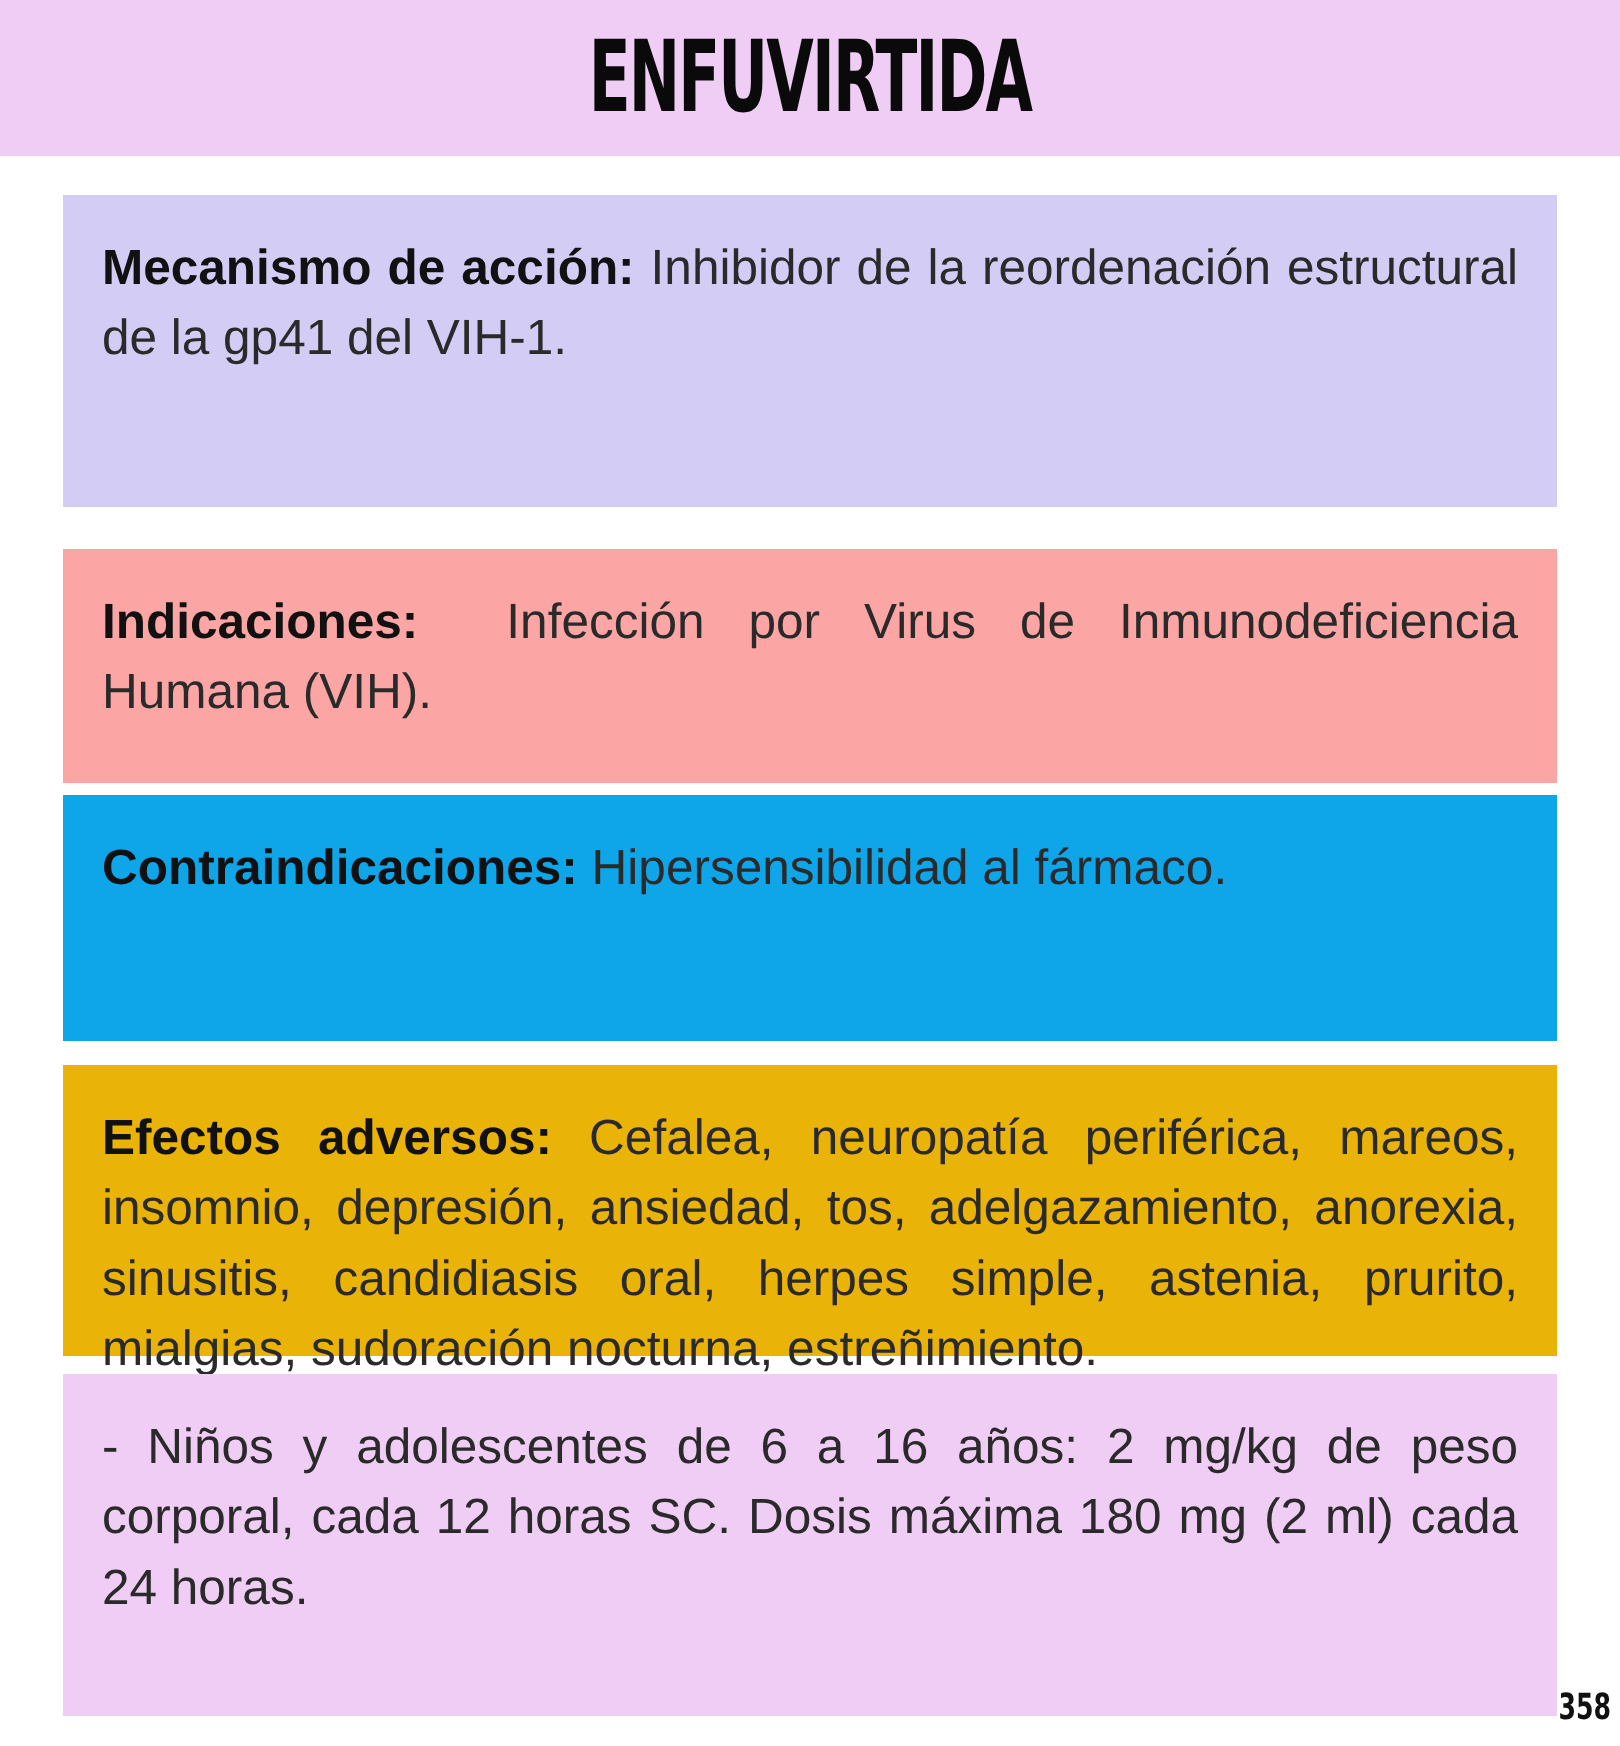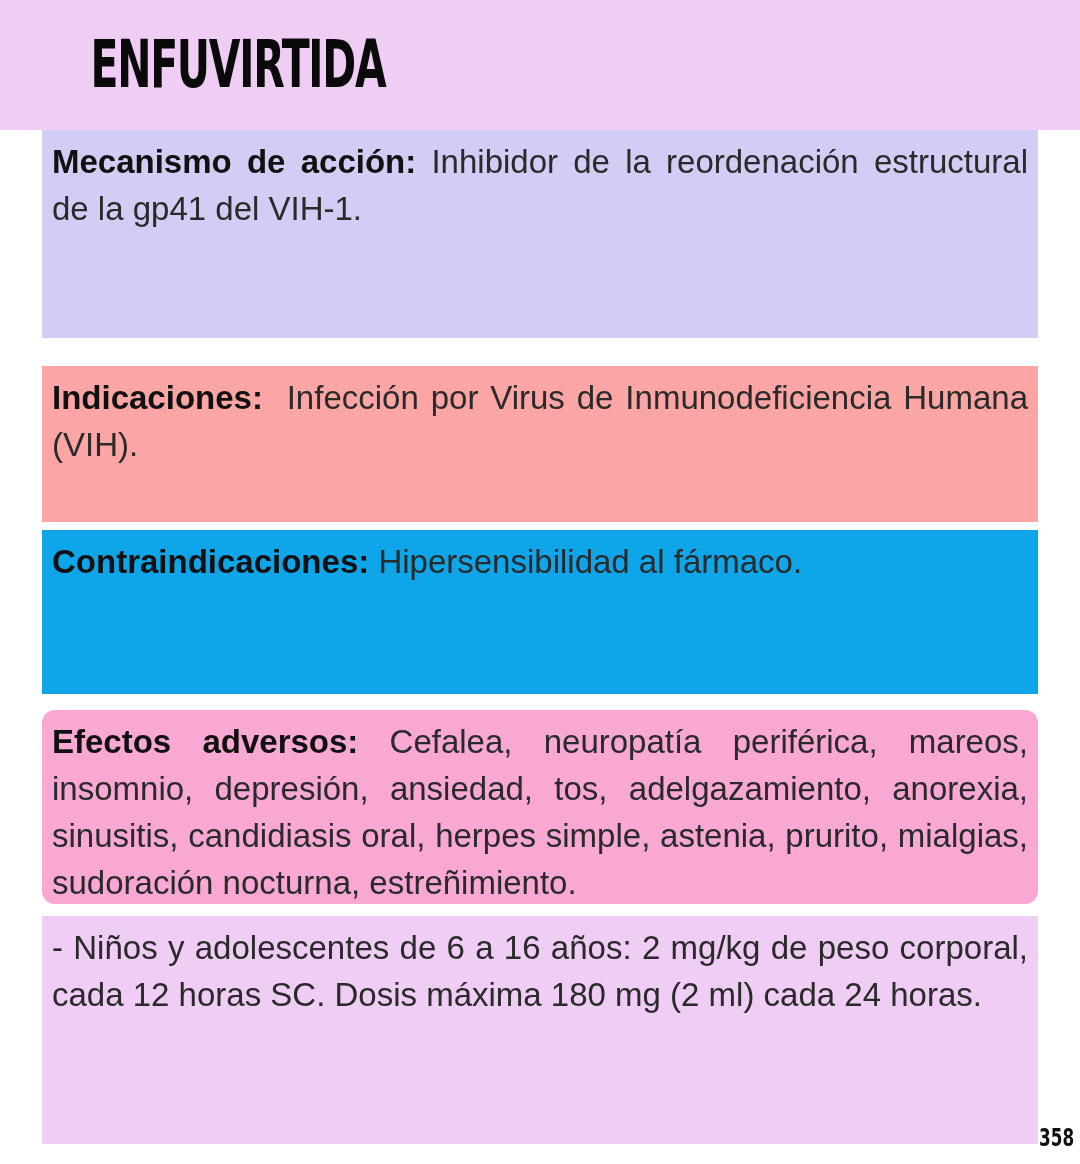"ENFUVIRTIDA" .header { height: 130px -> 104px; justify-content: flex-start -> center }
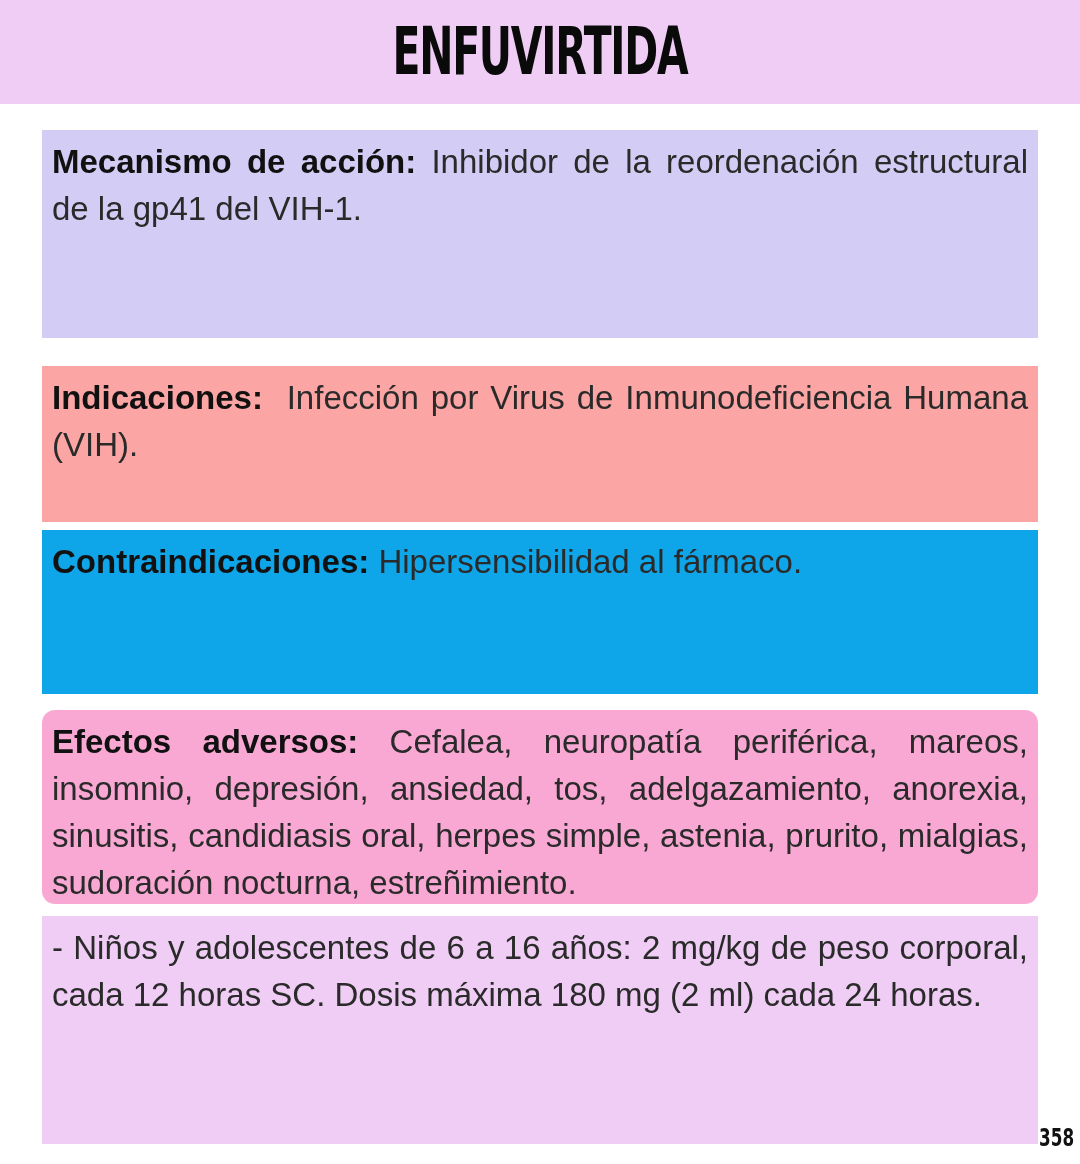"Mecanismo de acción: Inhibidor de" .p { margin: 0 -> 16px }
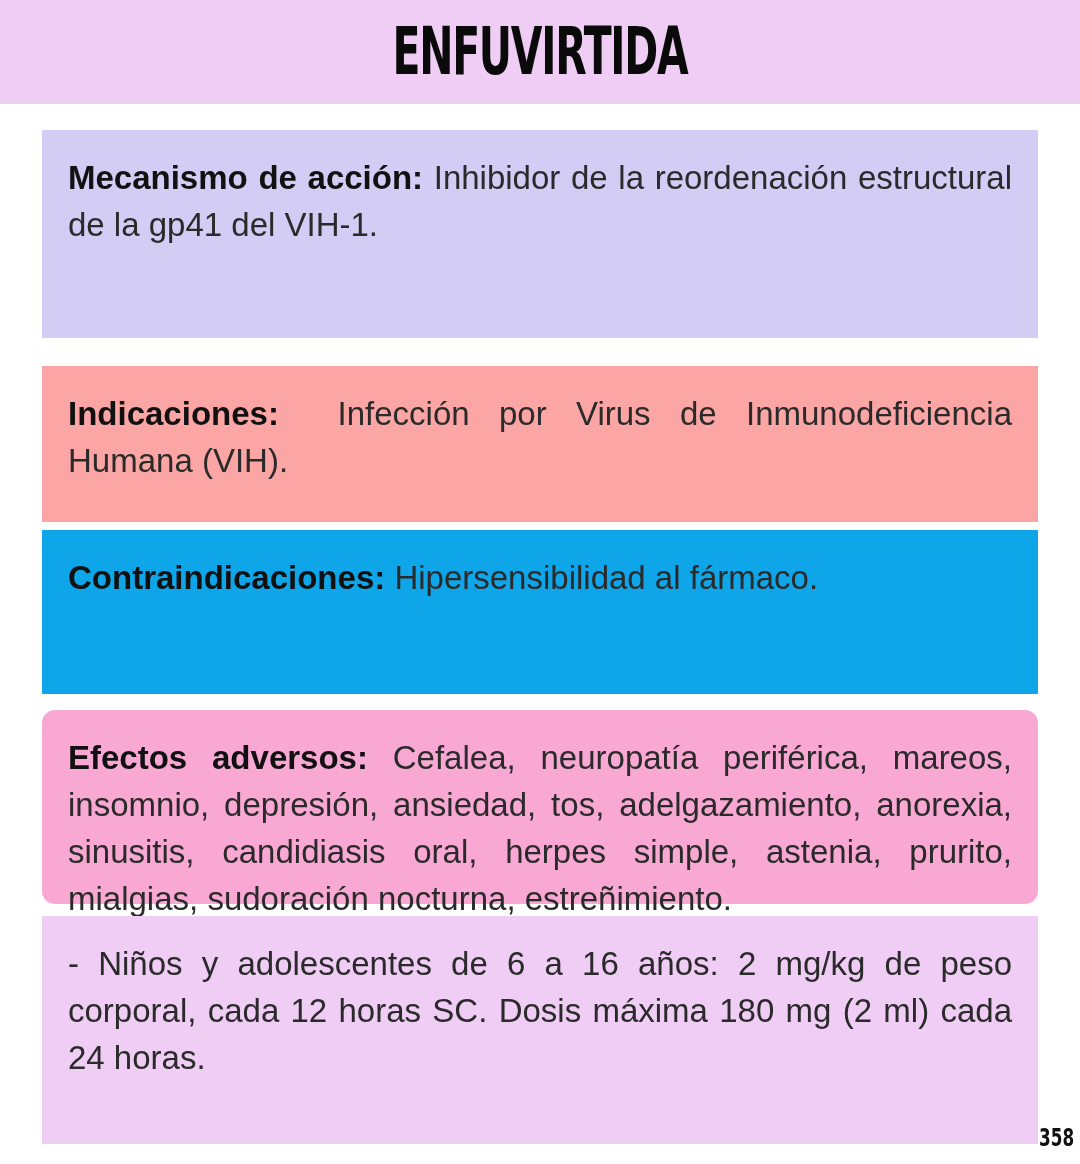"Efectos adversos: Cefalea, neuropatía" div.box { background: #f9a8d4 -> #eab308; border-radius: 13px -> none }
